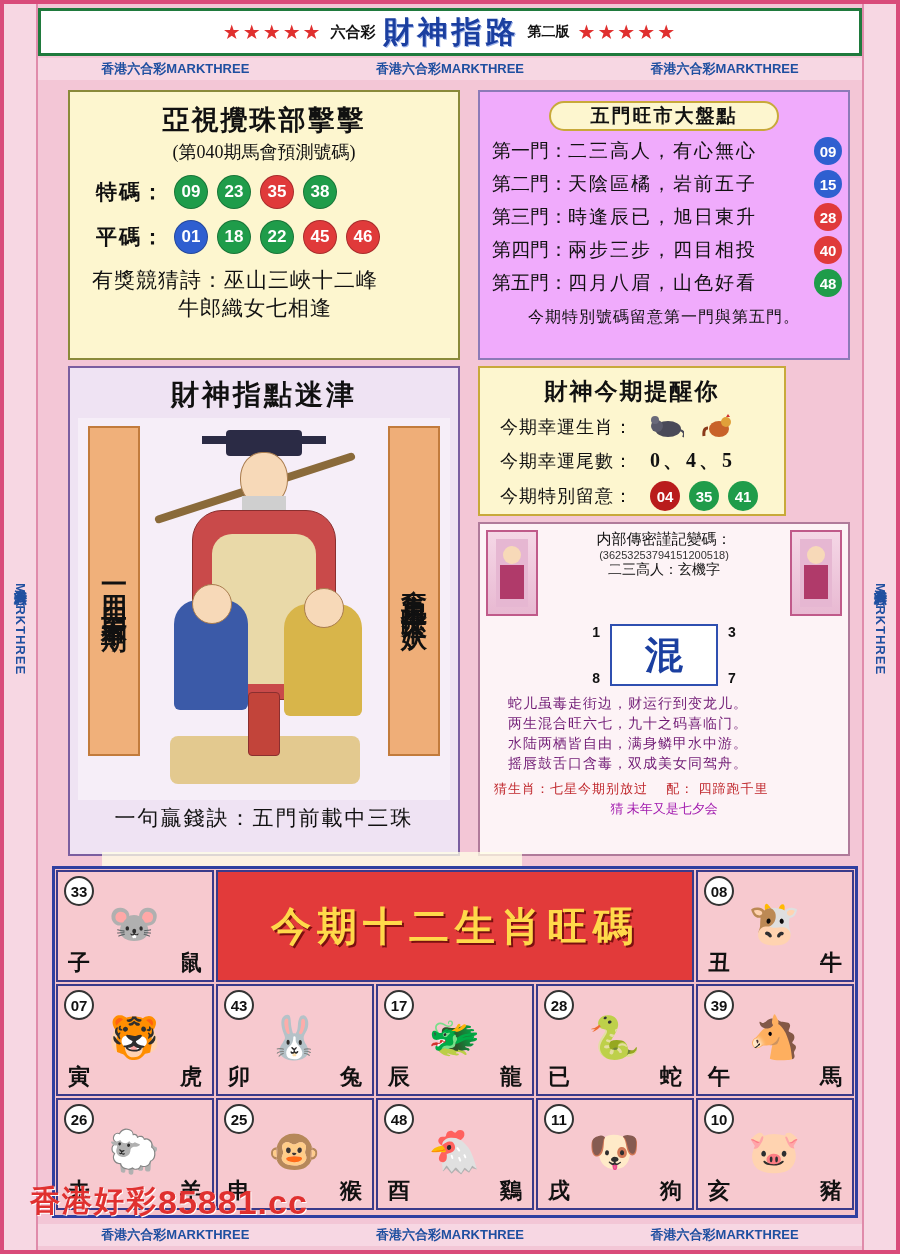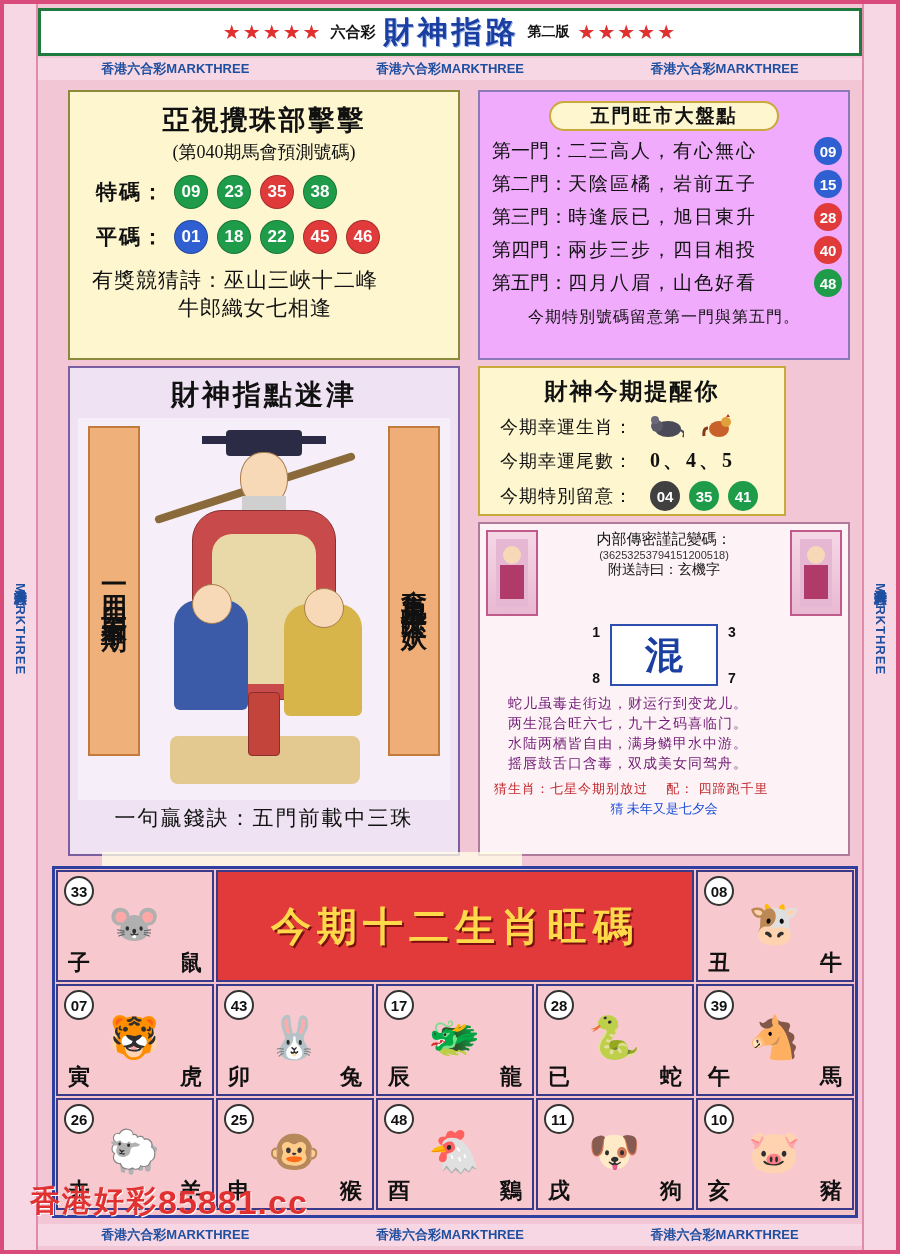"04" span.sball { background: #404040 -> #b91c1c }
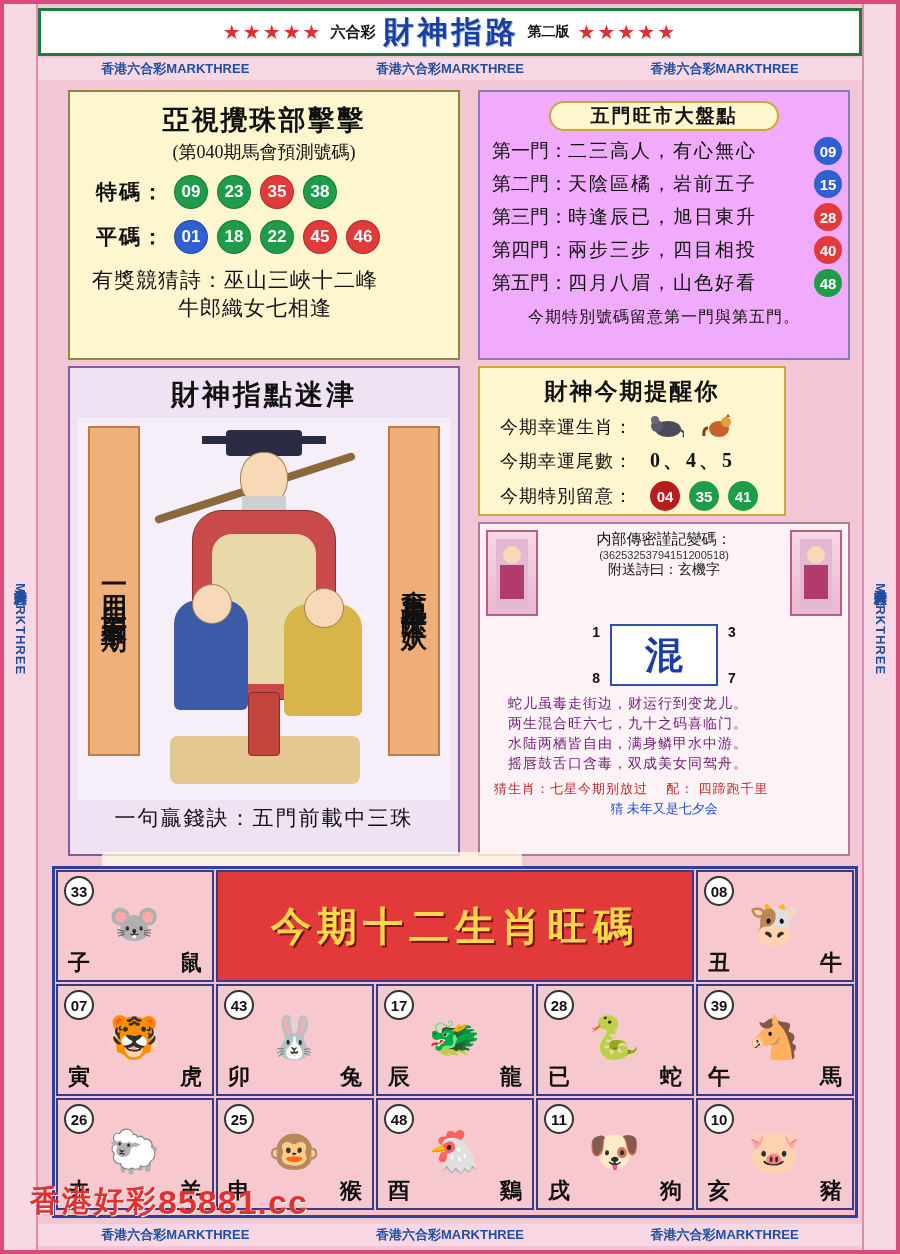"附送詩曰：玄機字" div.t3 { text: 附送詩曰 -> 二三高人 }
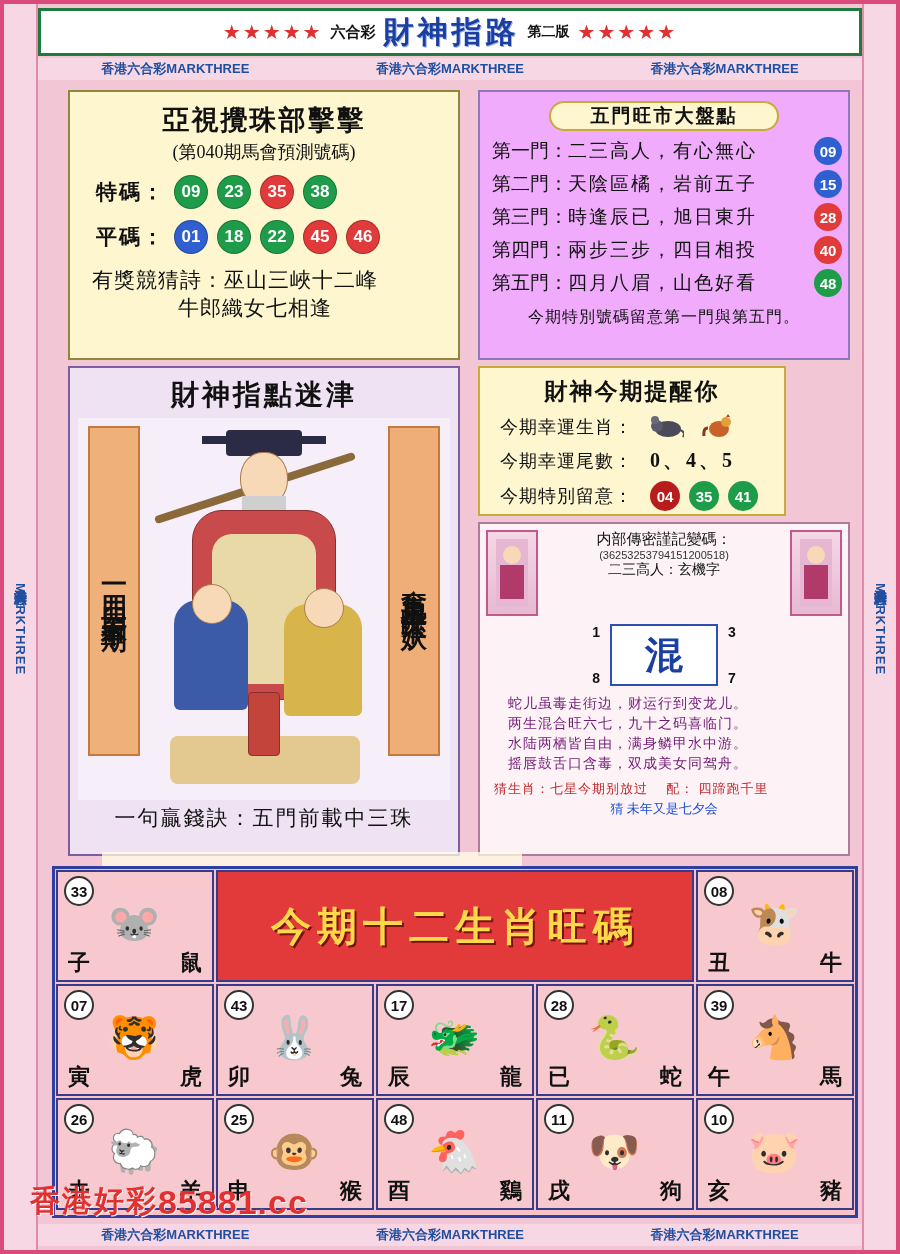"猜 未年又是七夕会" .rs .guess2 { color: #1d4ed8 -> #a21caf }
